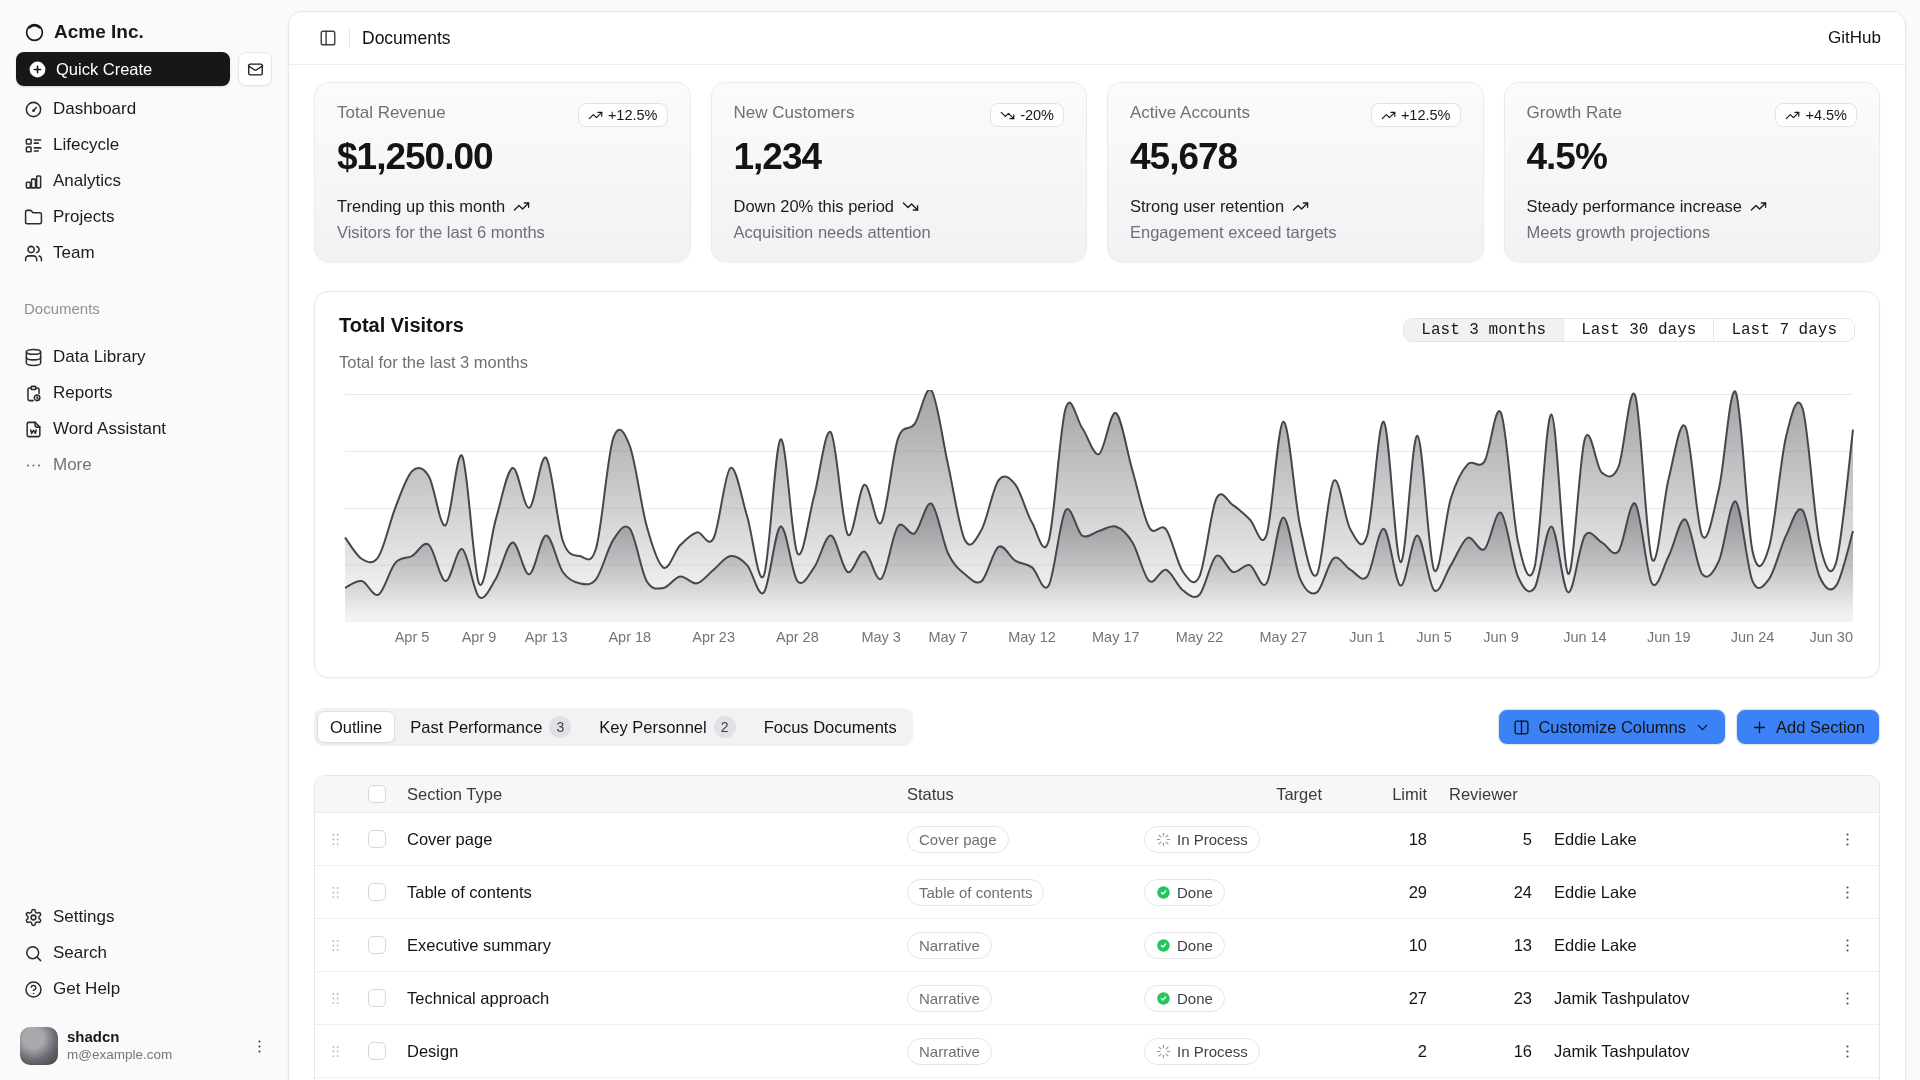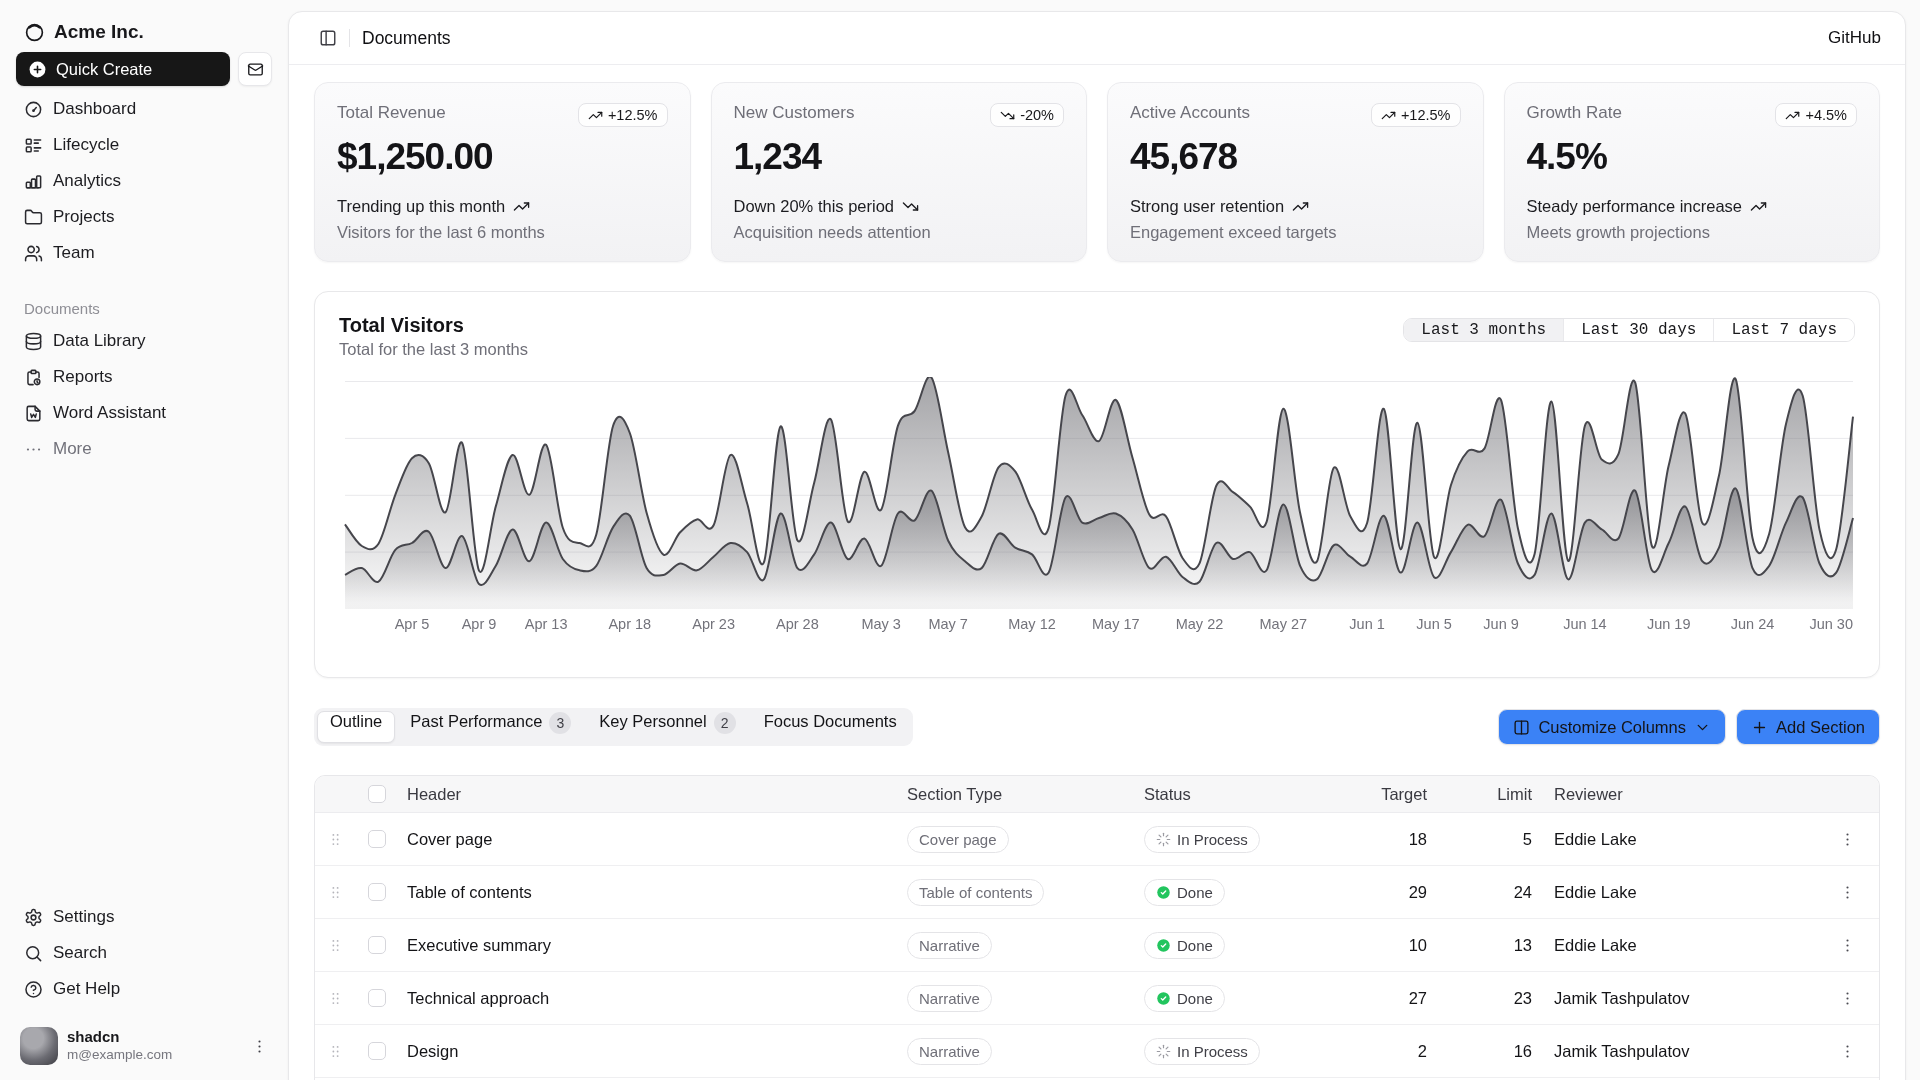"Data Library" #nav-docs { margin-top: 4px -> 20px }
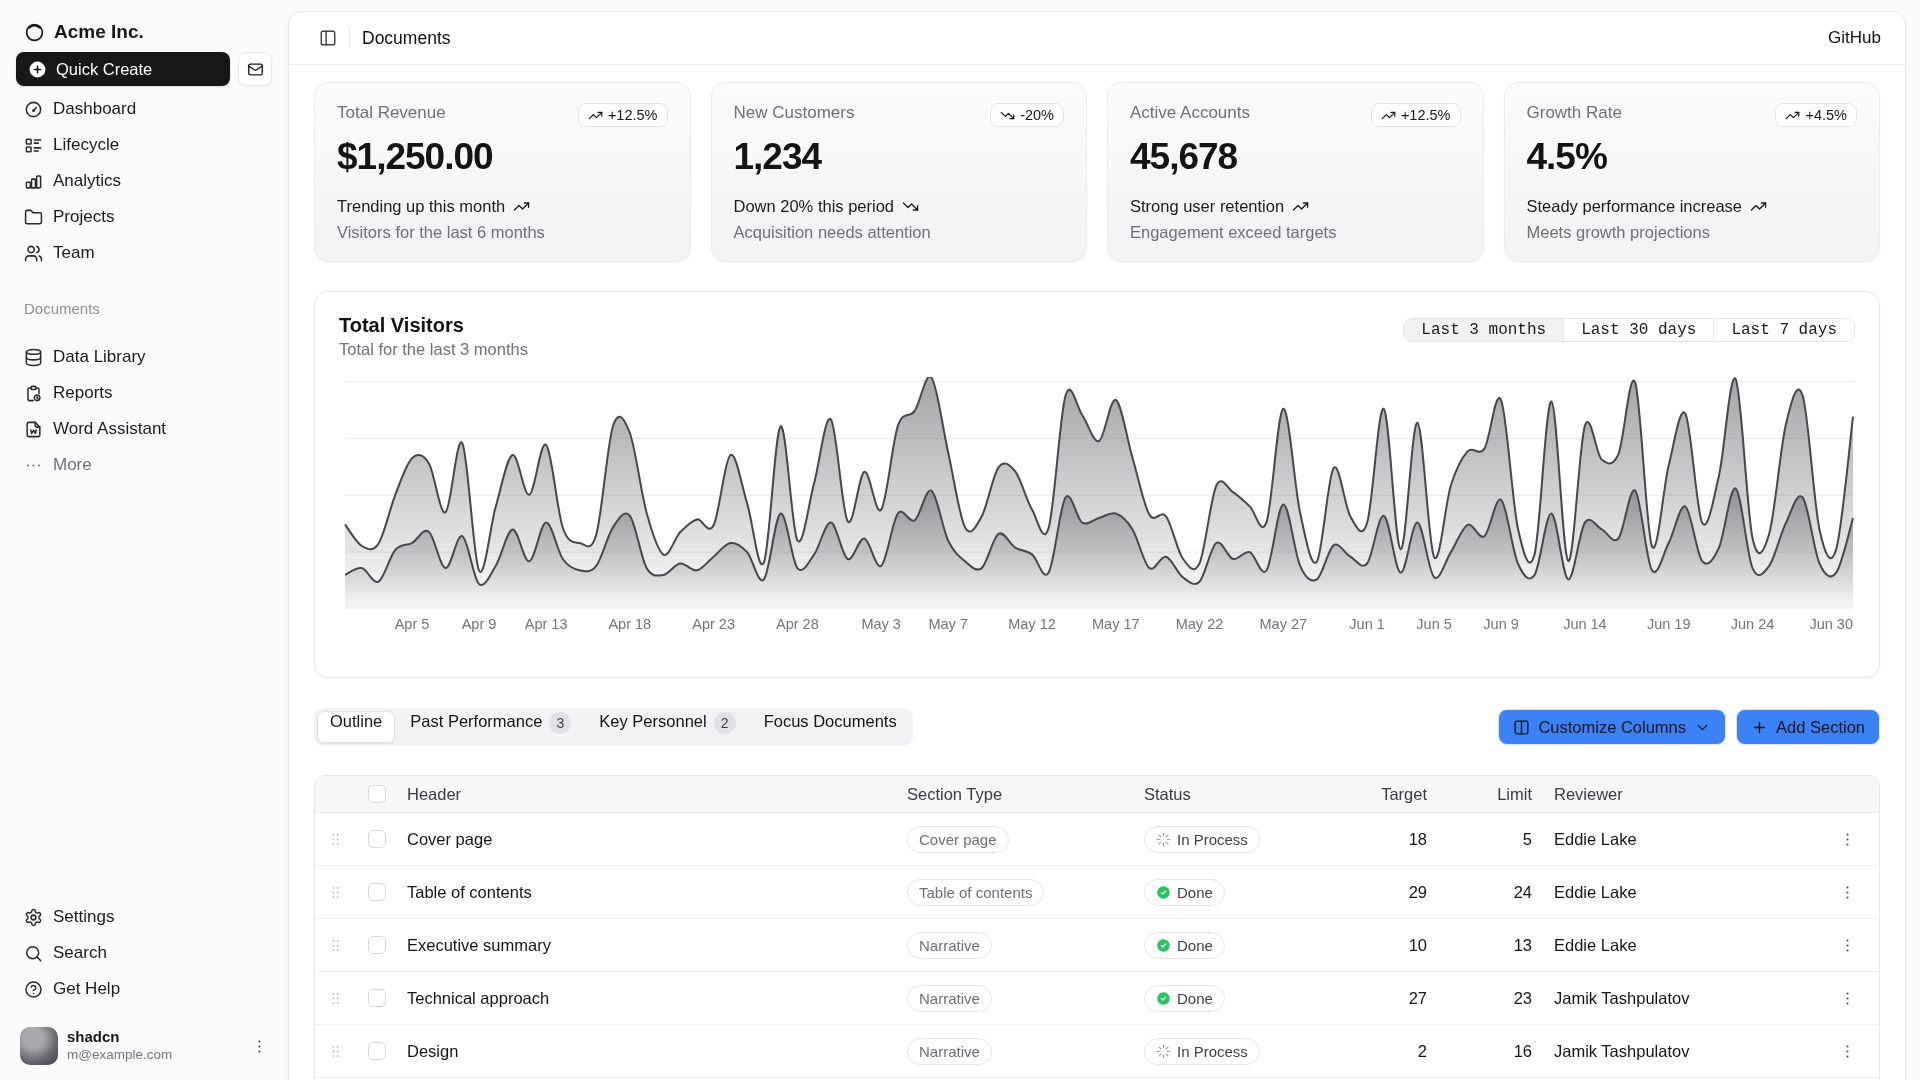"Total for the last 3" .chart-sub { margin-top: 3px -> 16px }
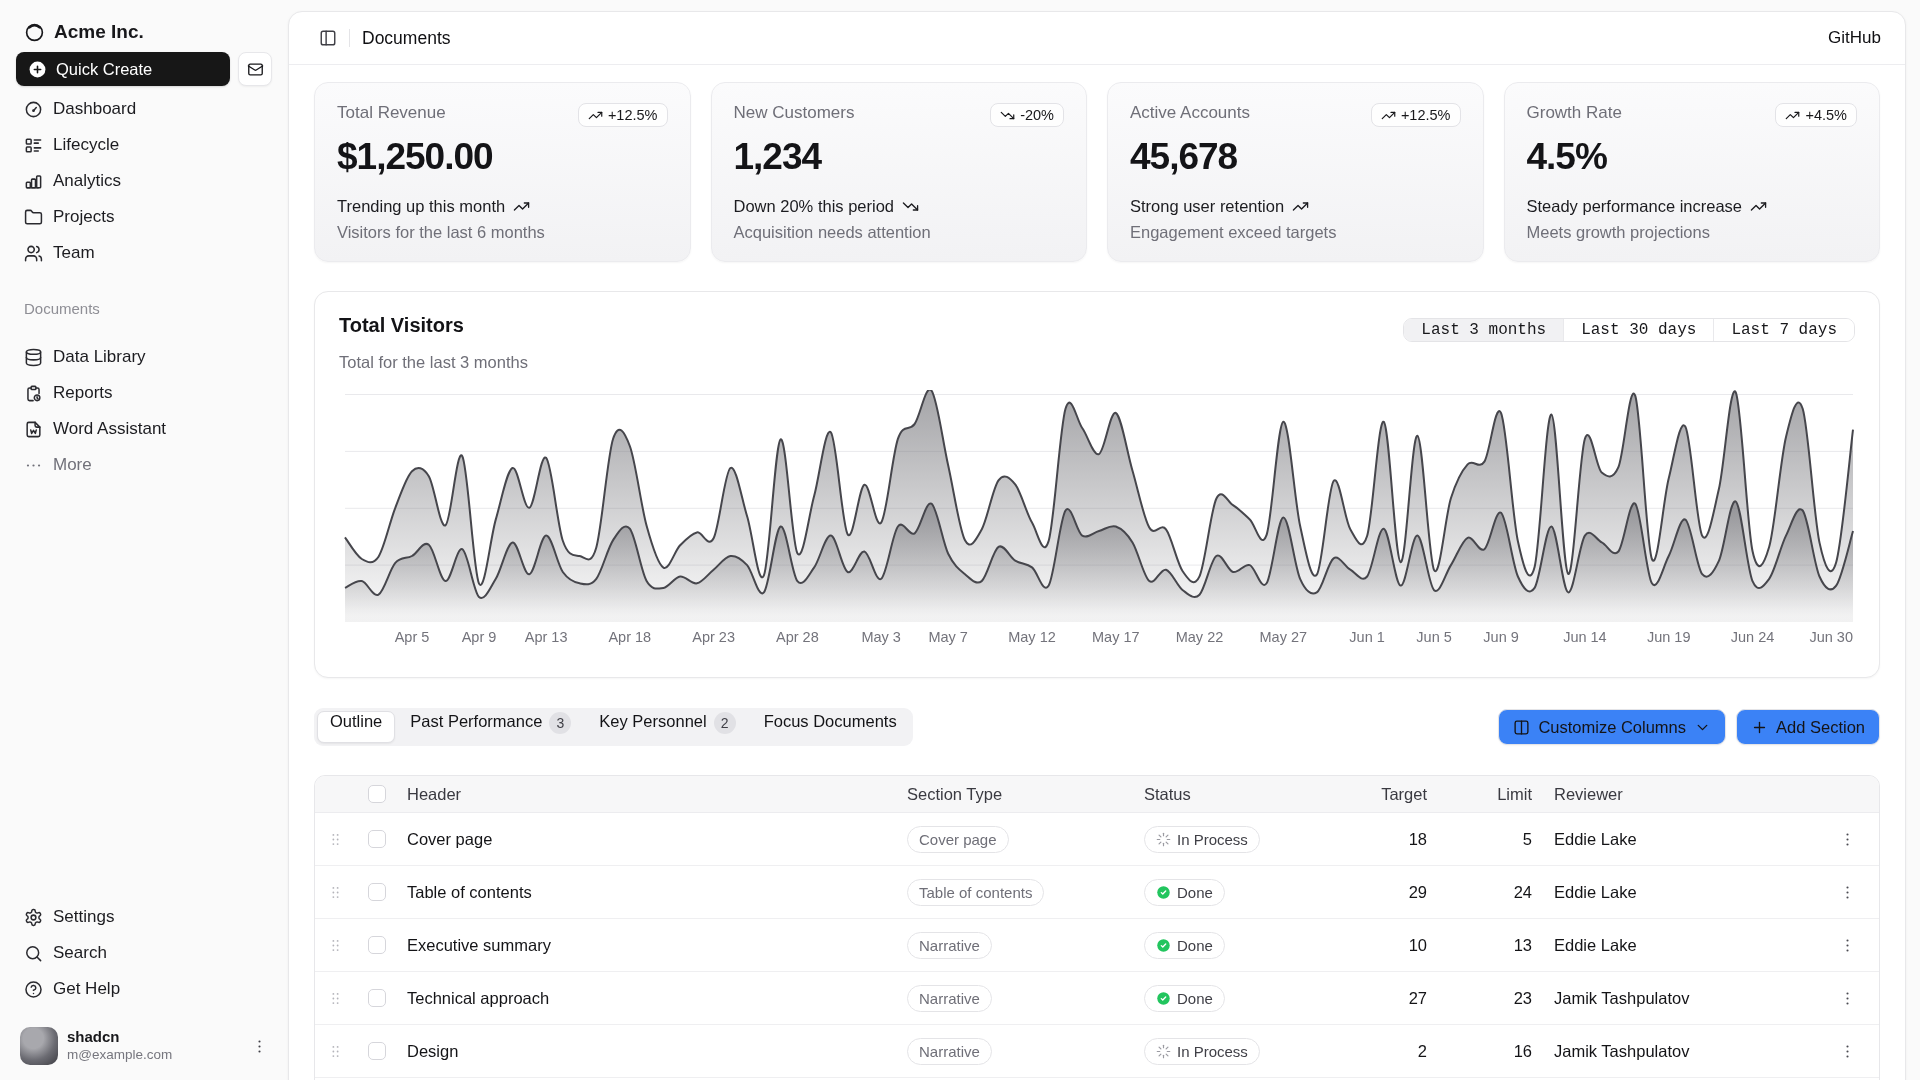"Outline" .tab { align-items: none -> center }
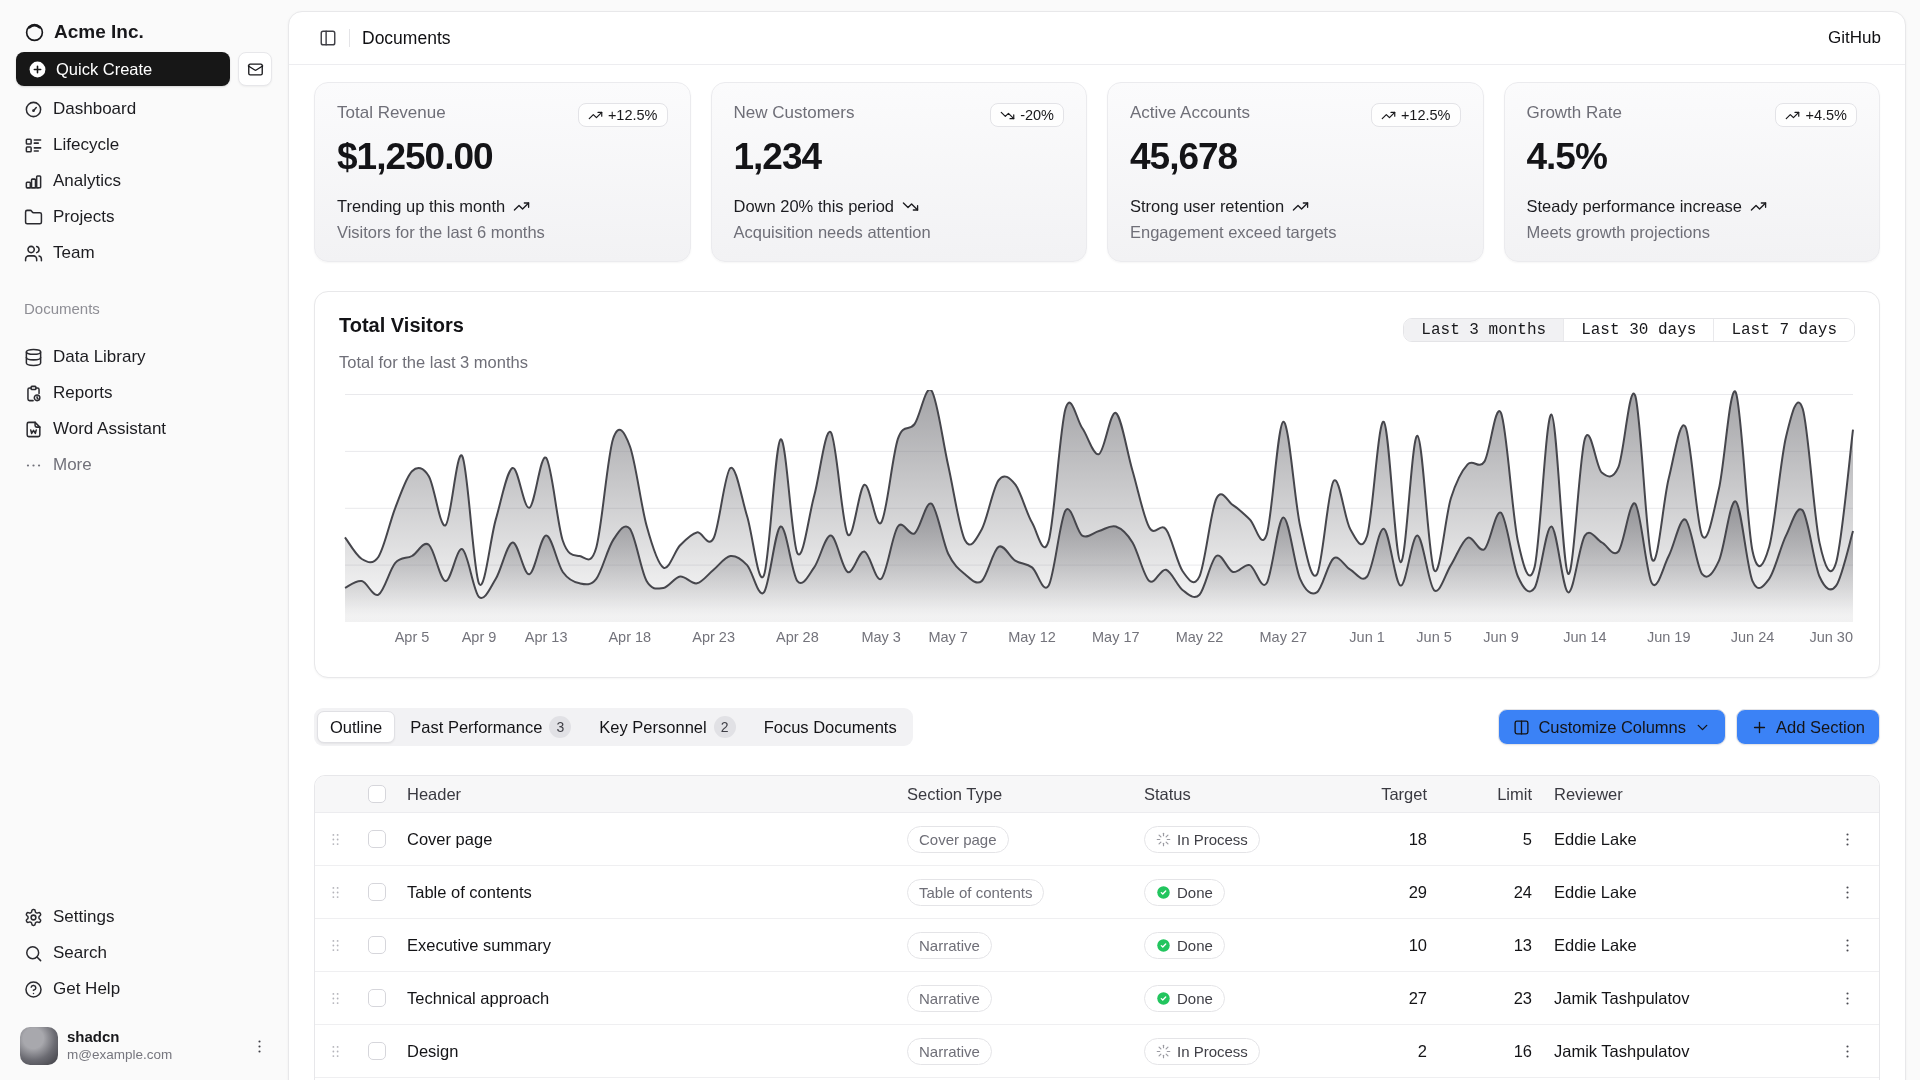"Header" div.tcell { html: <div>Header</div> -> none }
